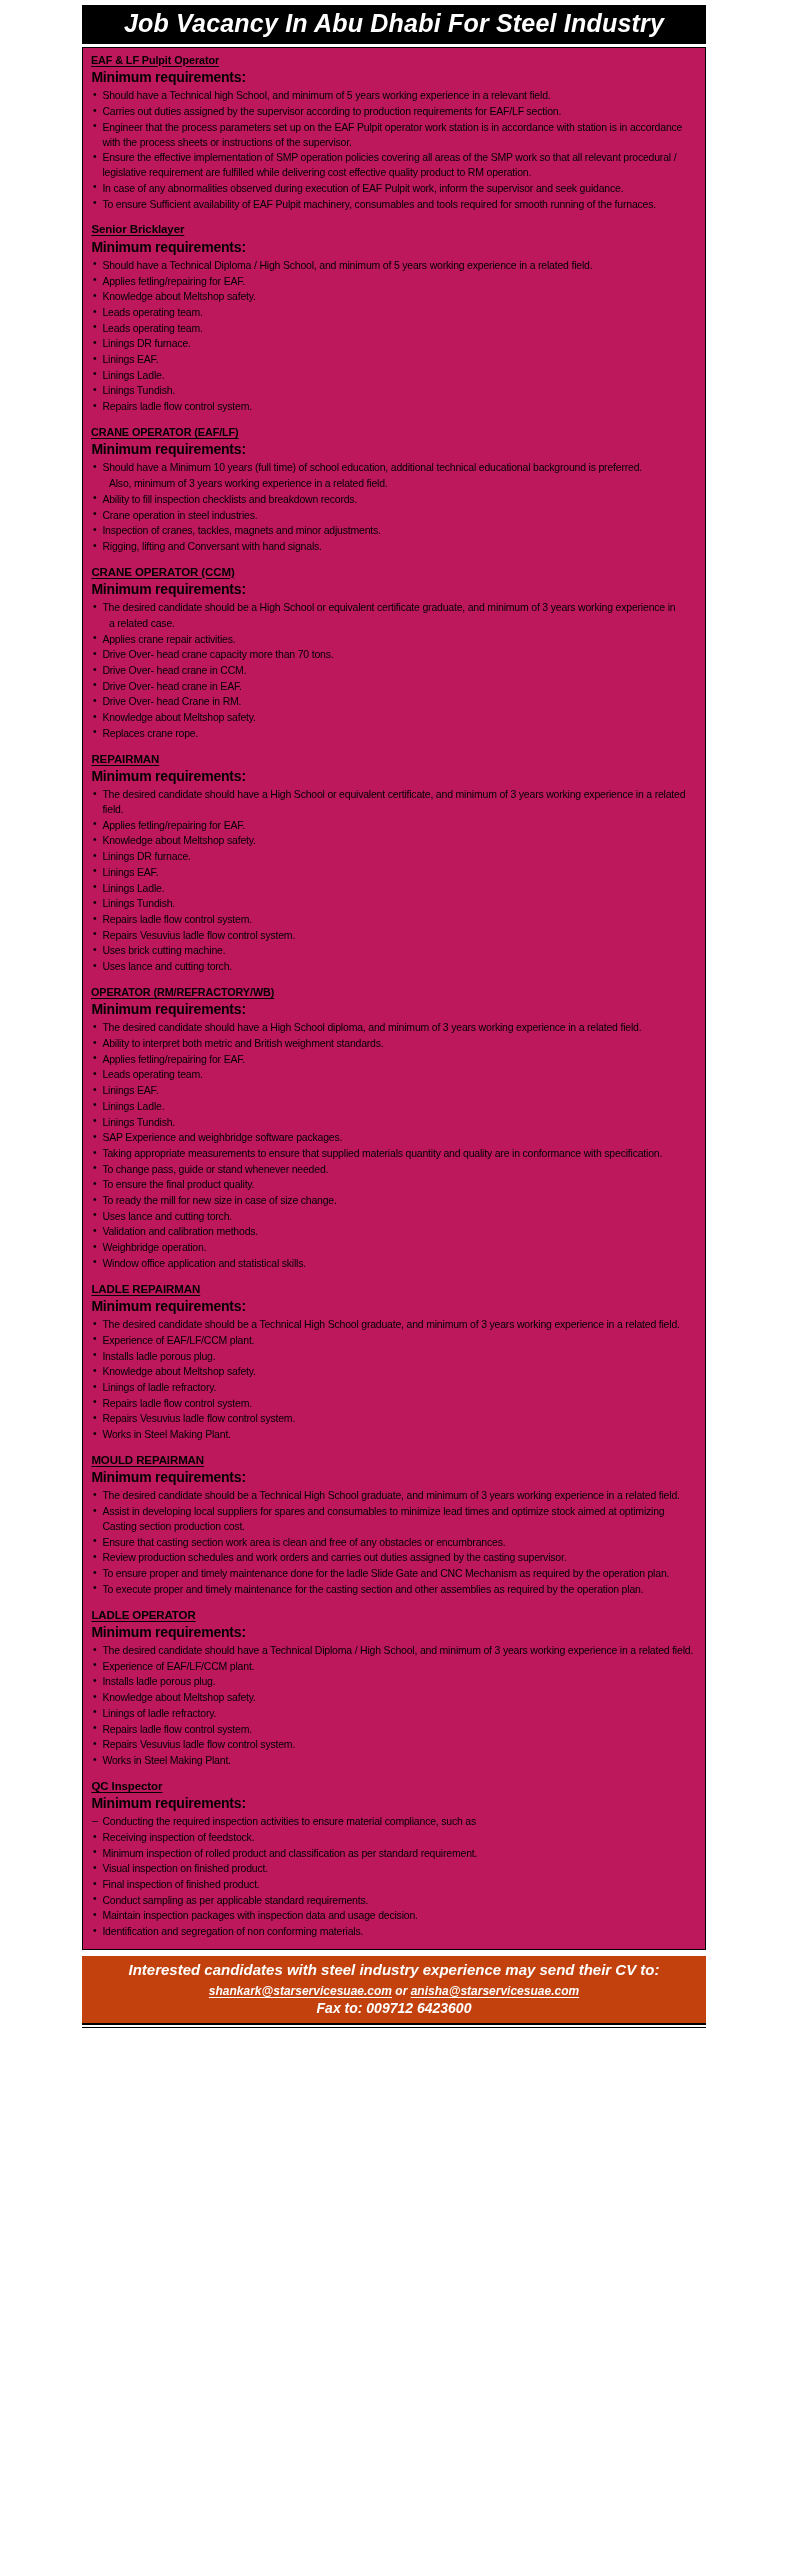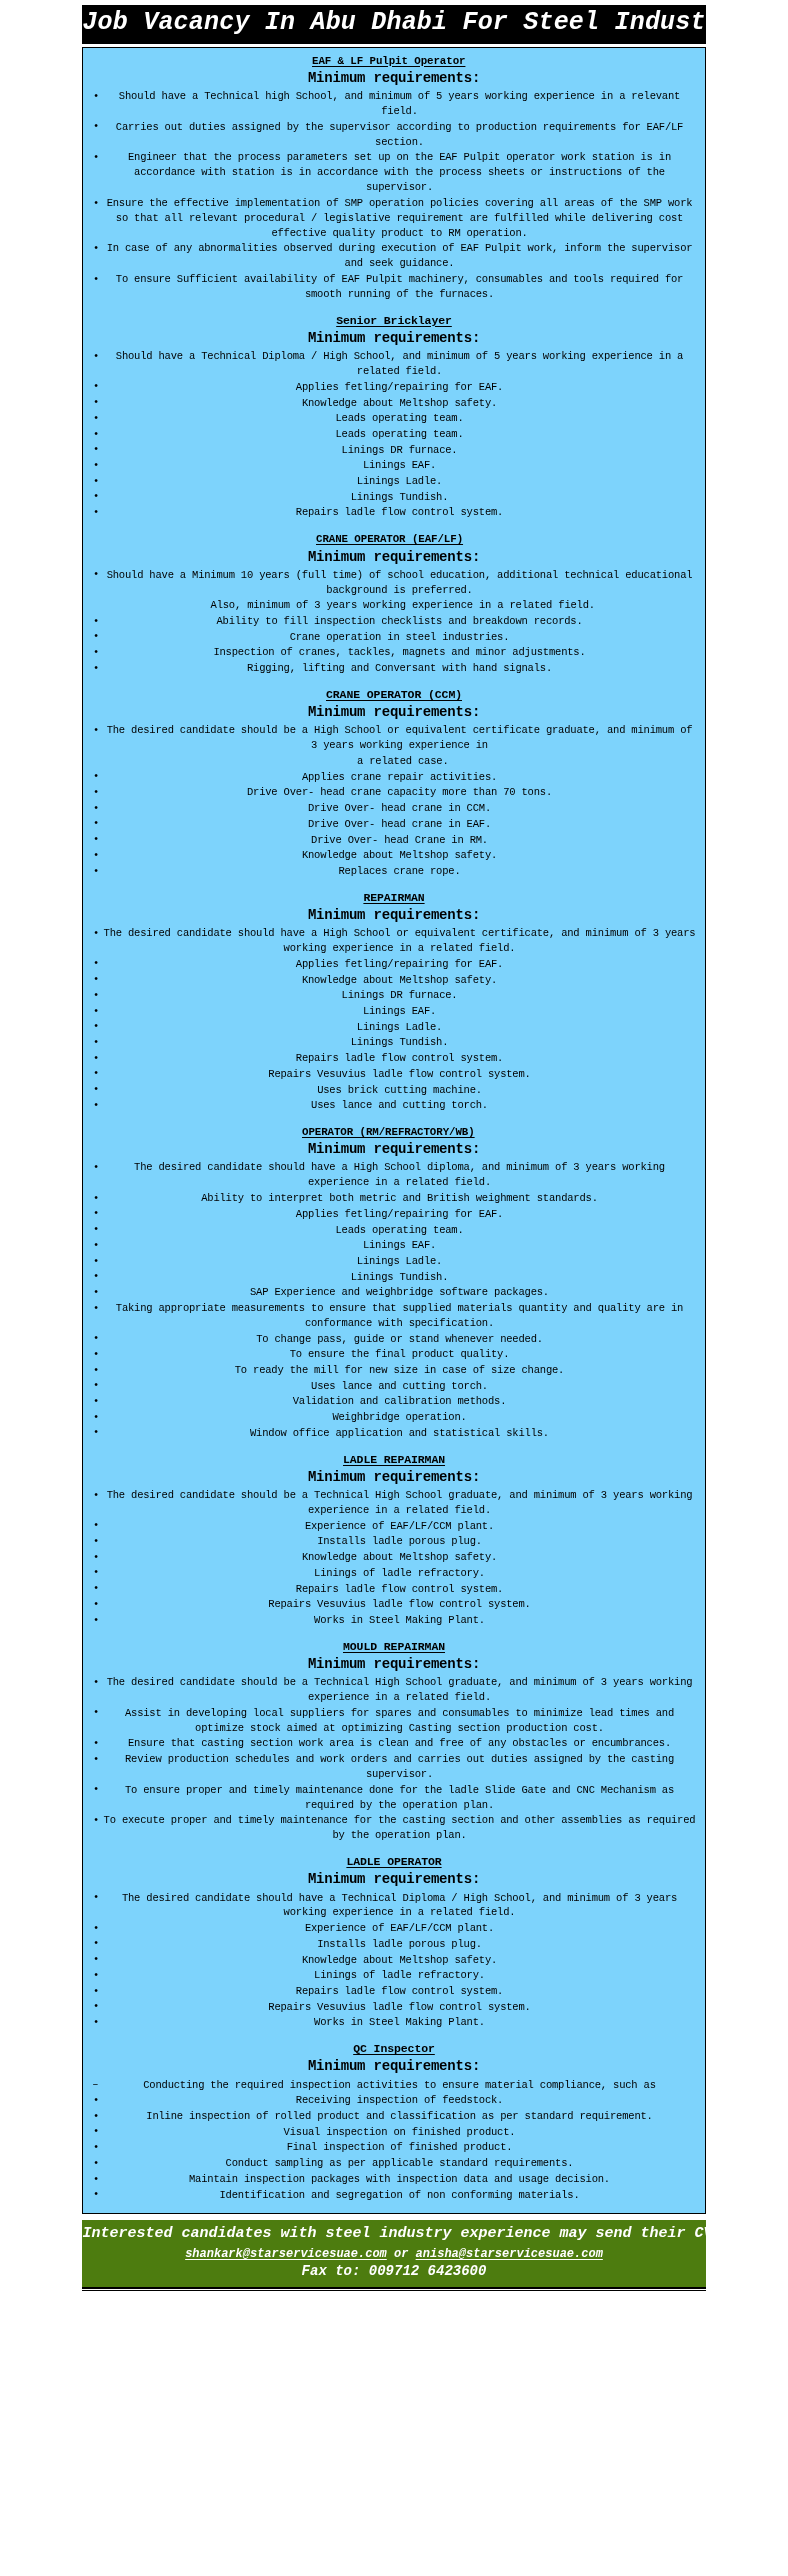"Job Vacancy In Abu Dhabi" .page { font-family: Liberation Mono, monospace -> none }
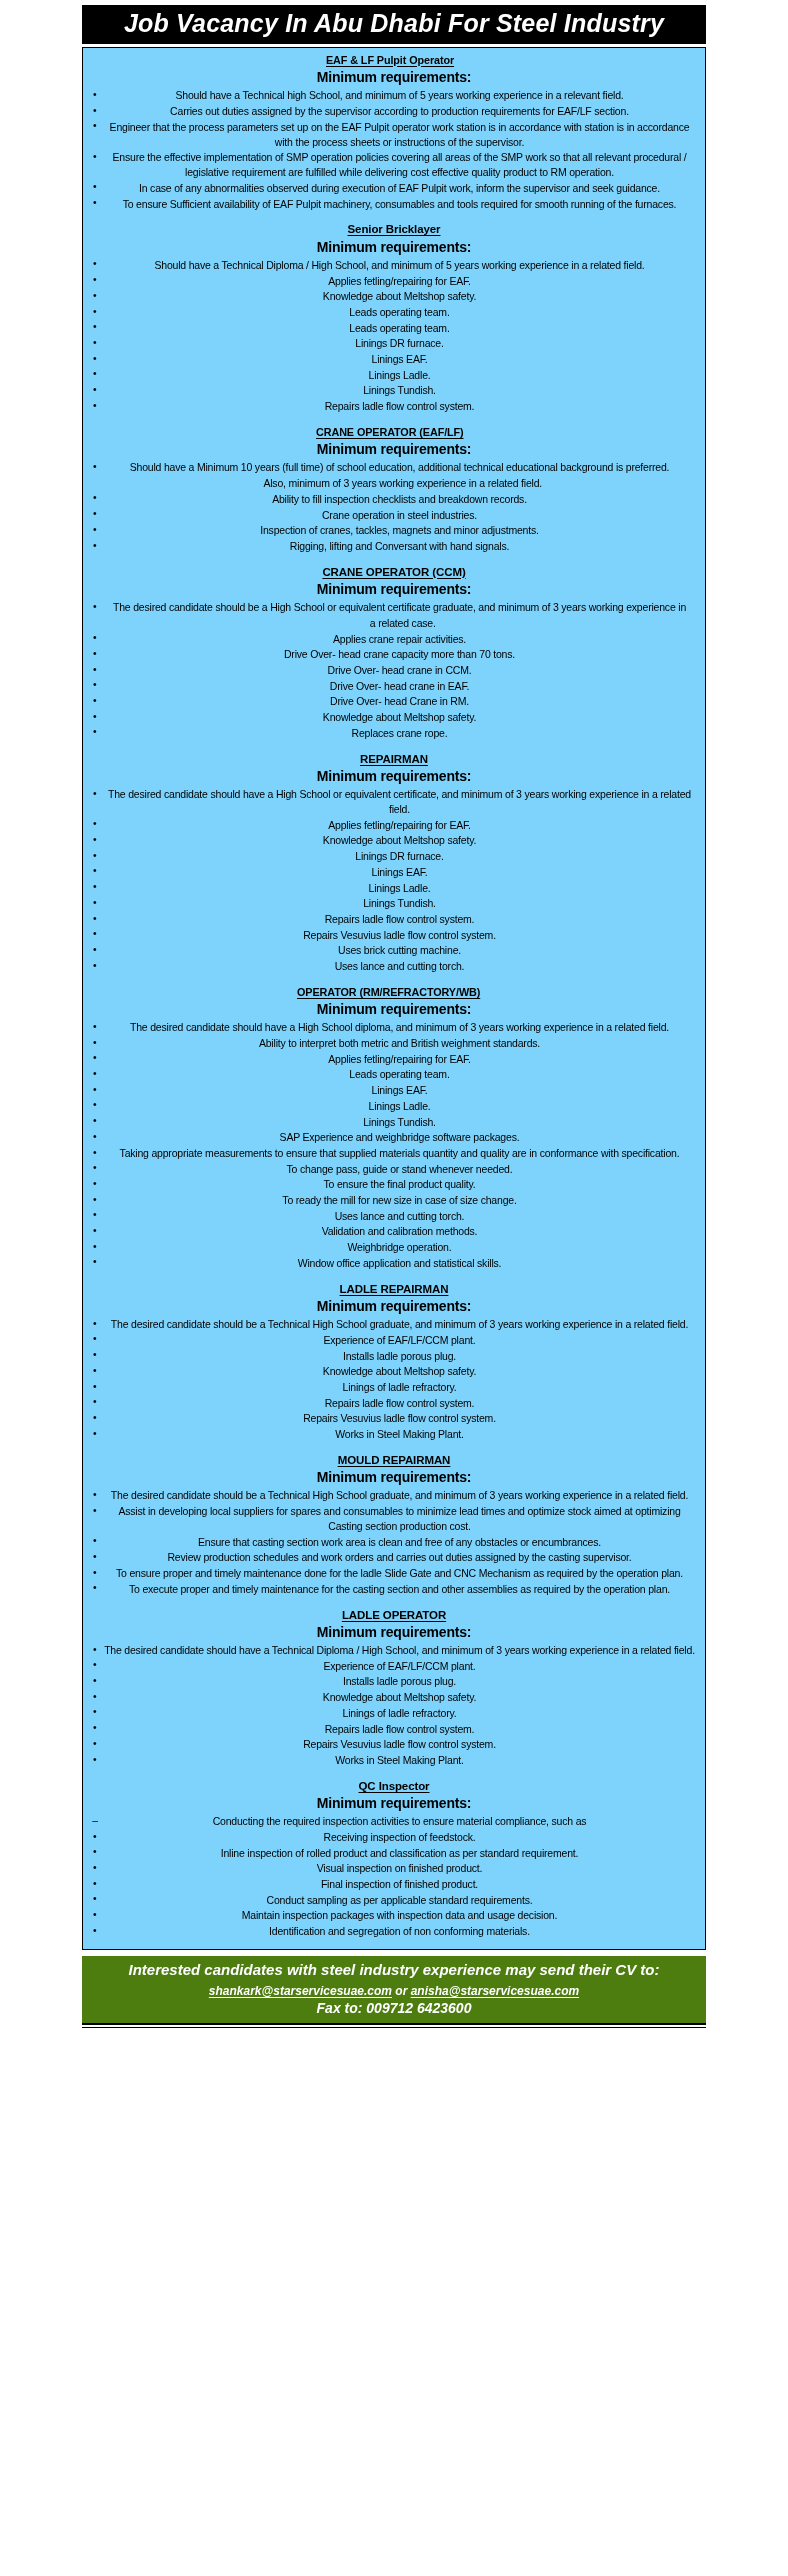"EAF & LF Pulpit Operator" .body-frame { background: #7dd3fc -> #be185d; text-align: center -> none }
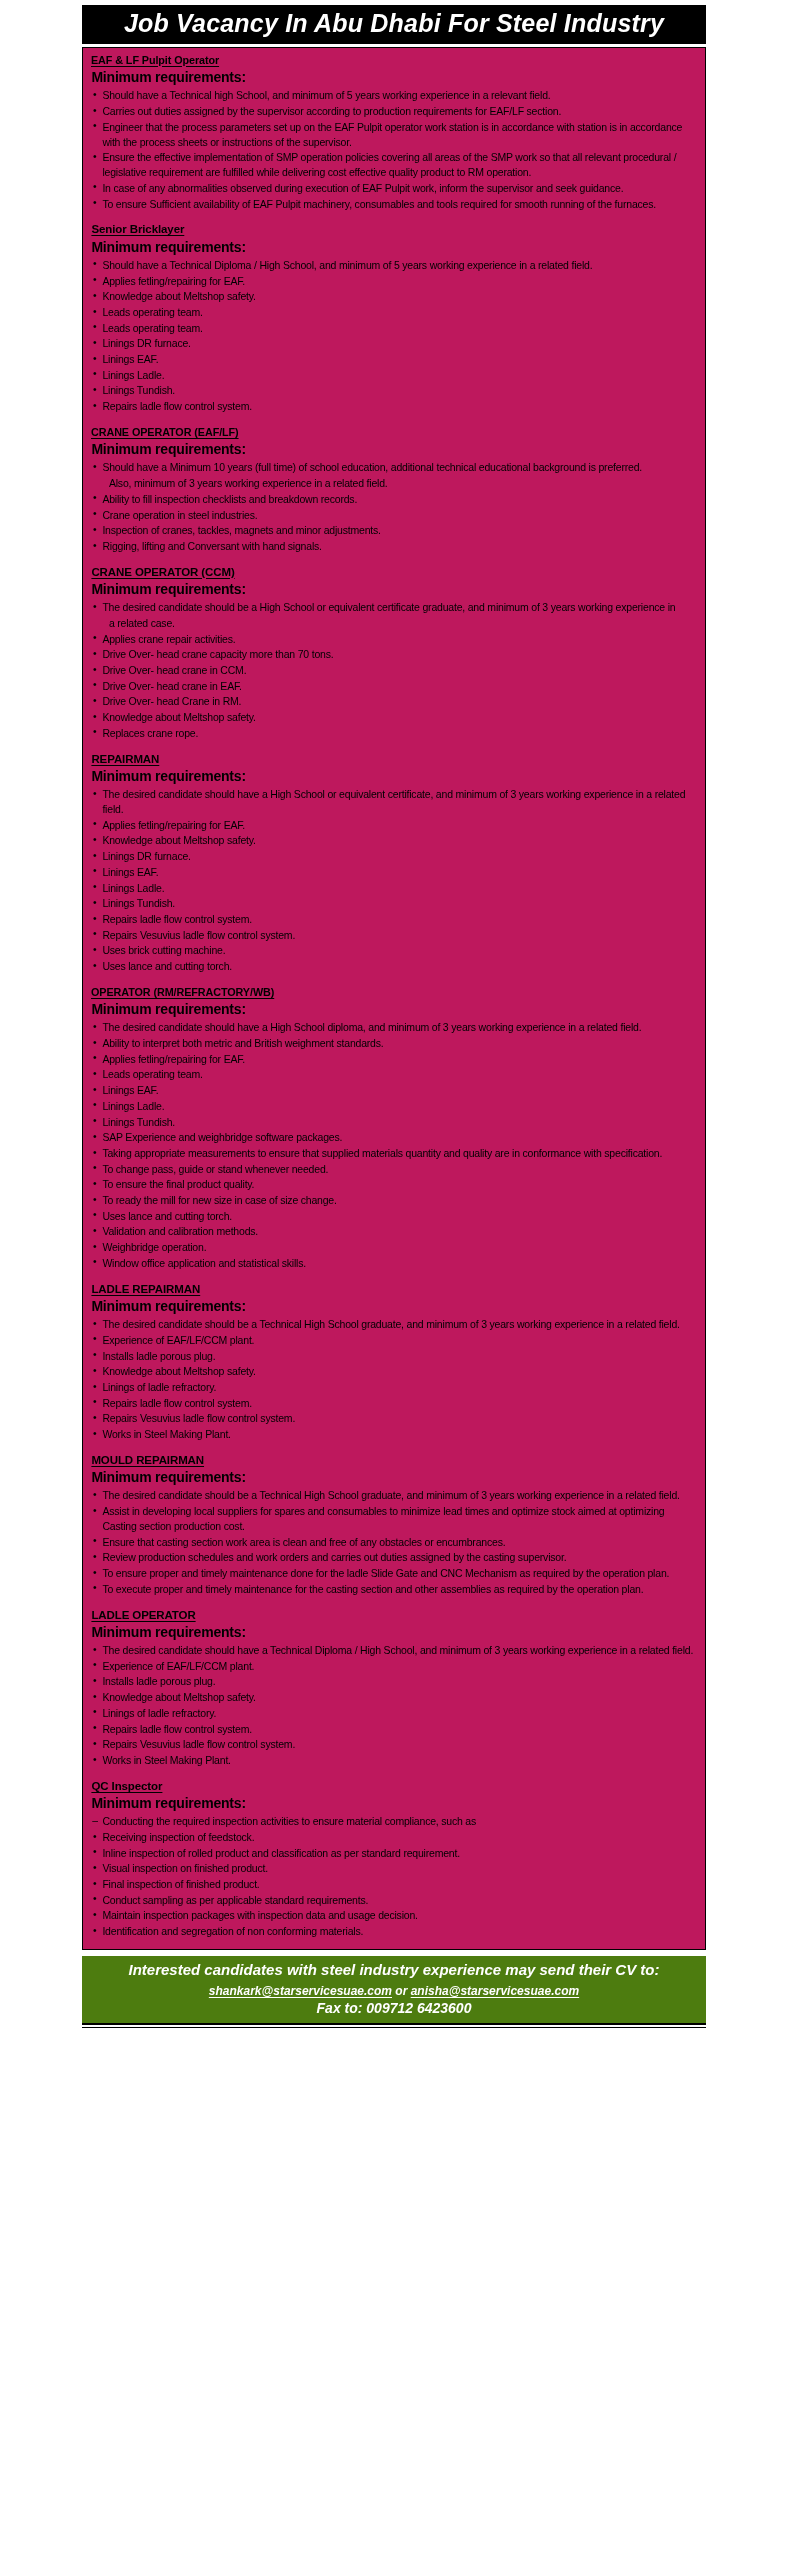"Inline inspection of rolled product" span { text: Inline -> Minimum }
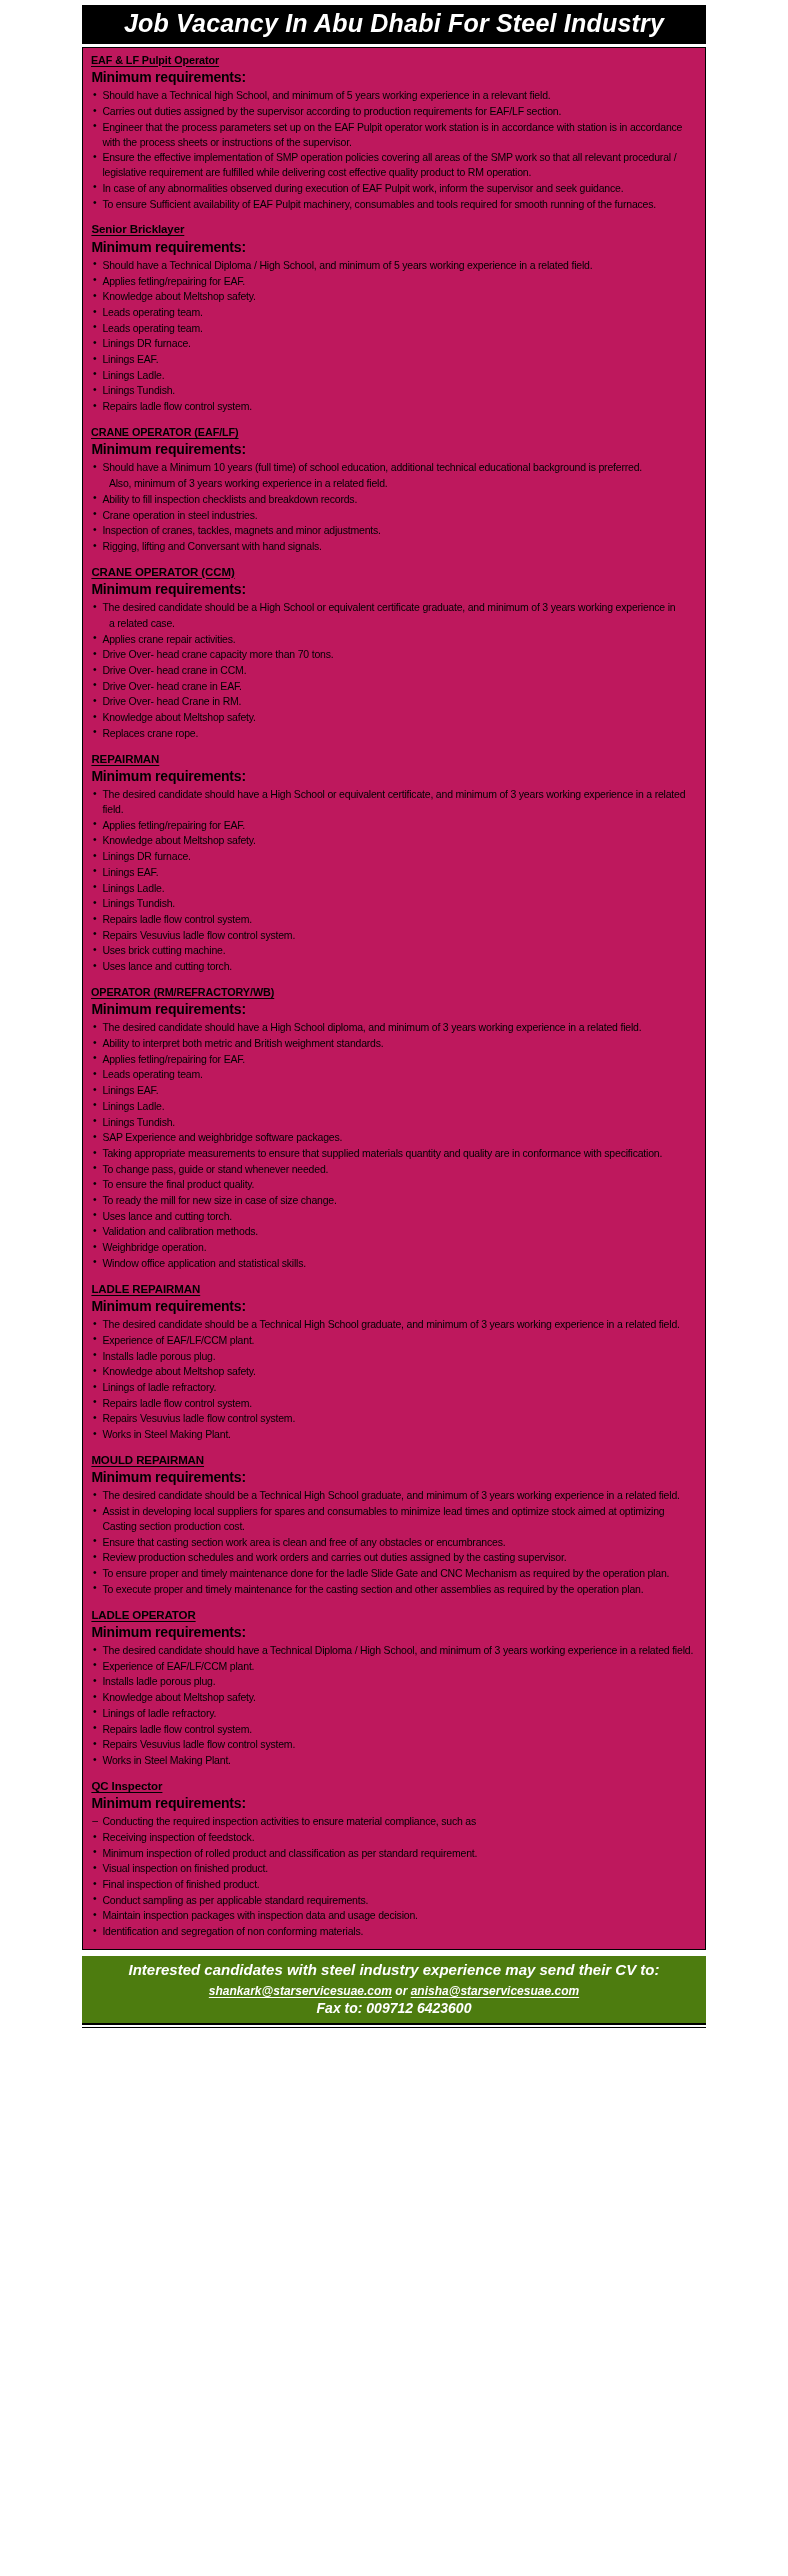"Interested candidates with steel" .footer { background: #4d7c0f -> #c2410c }
